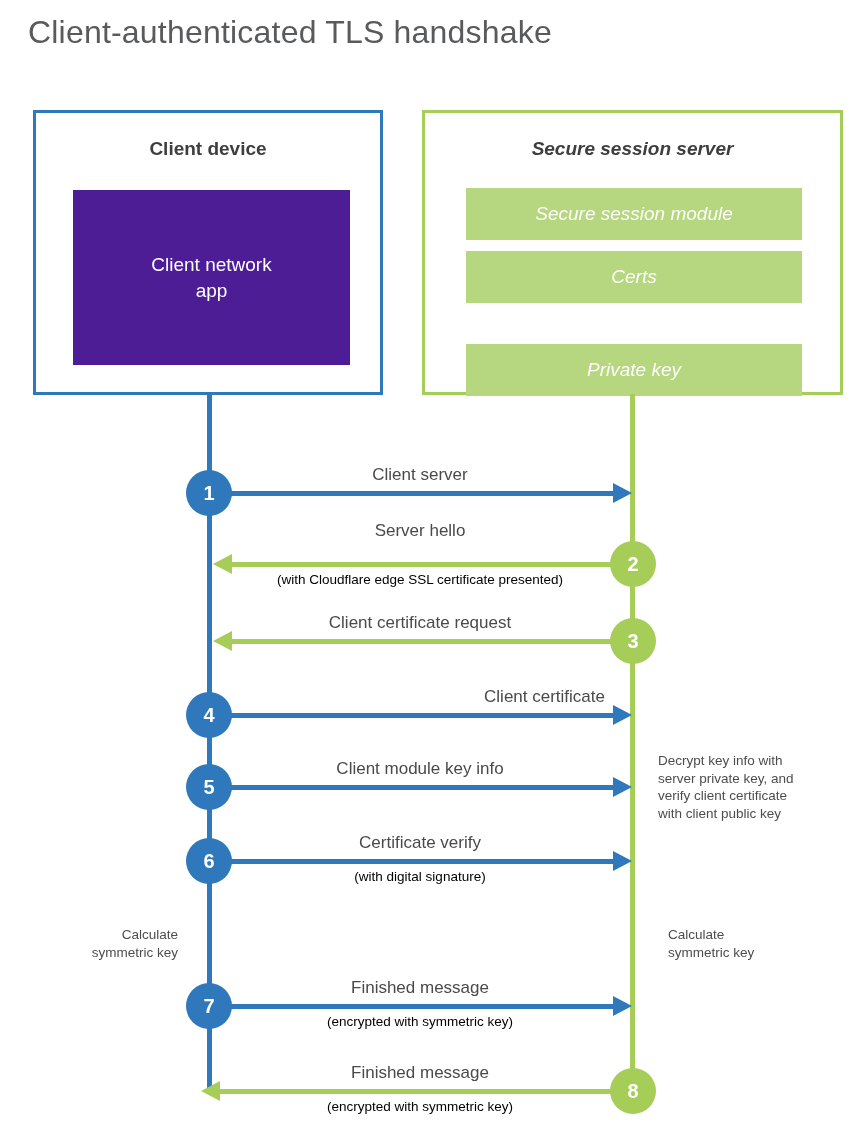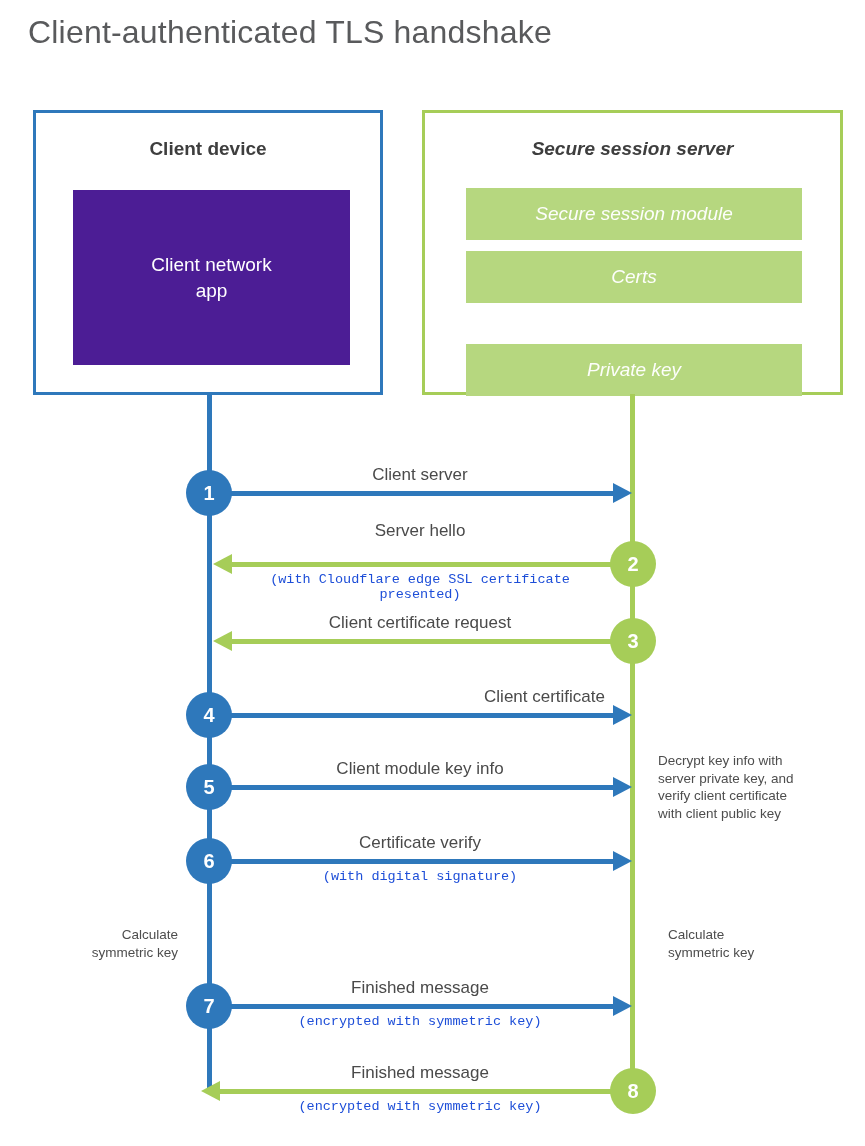"(with Cloudflare edge SSL certificate" .msg-sub { color: #1d4ed8 -> #000000; font-family: Liberation Mono, monospace -> none }
